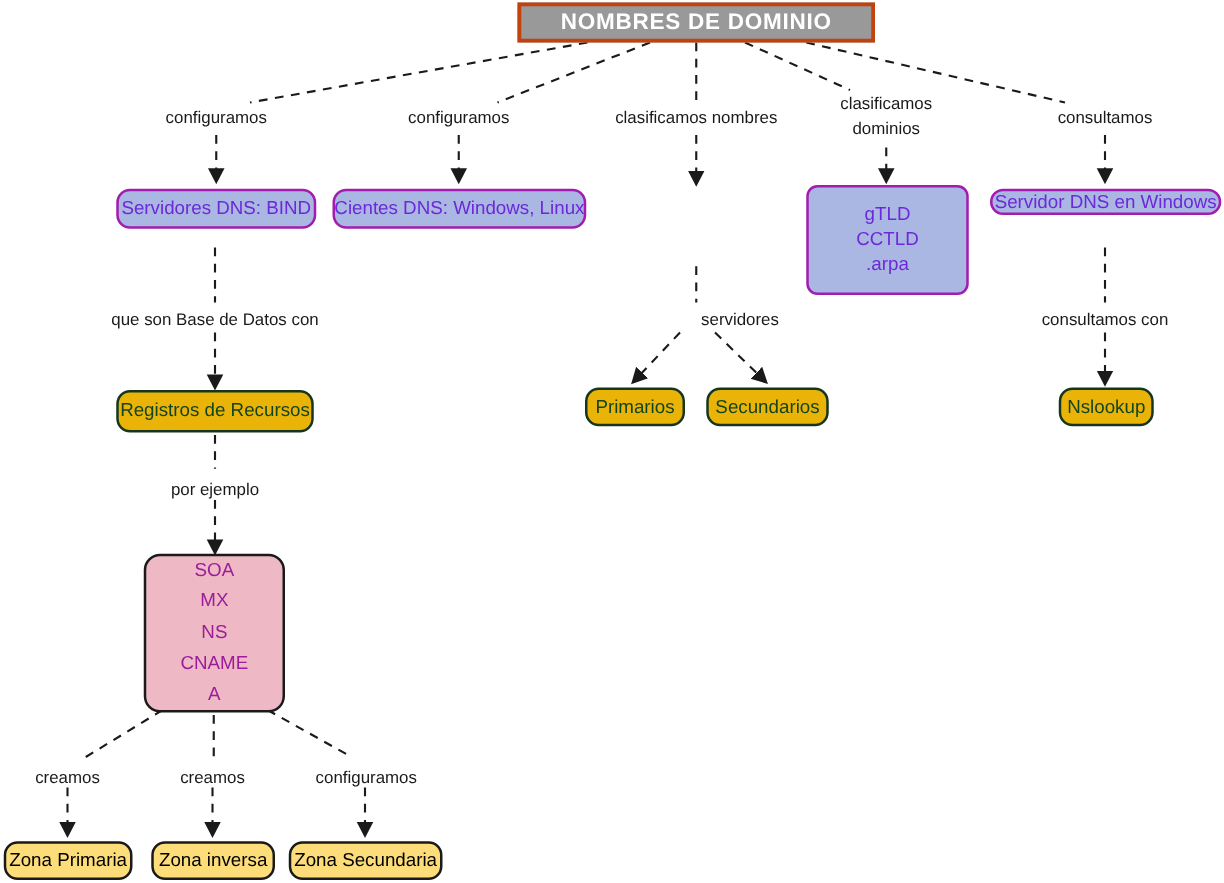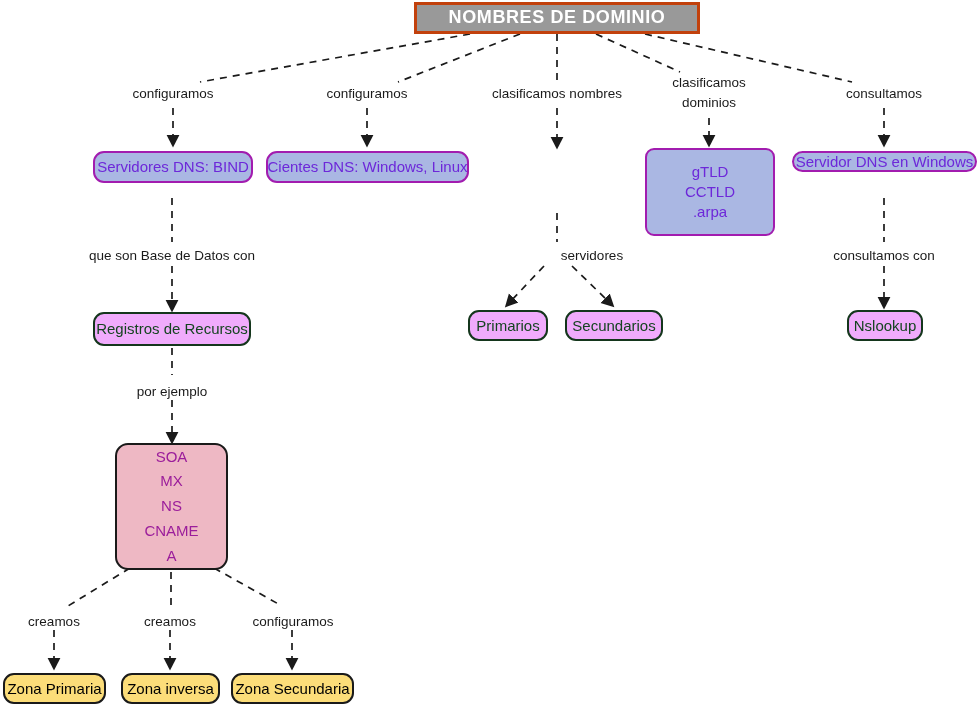"Registros de Recursos" .node.green { background: #f0abfc -> #eab308 }
